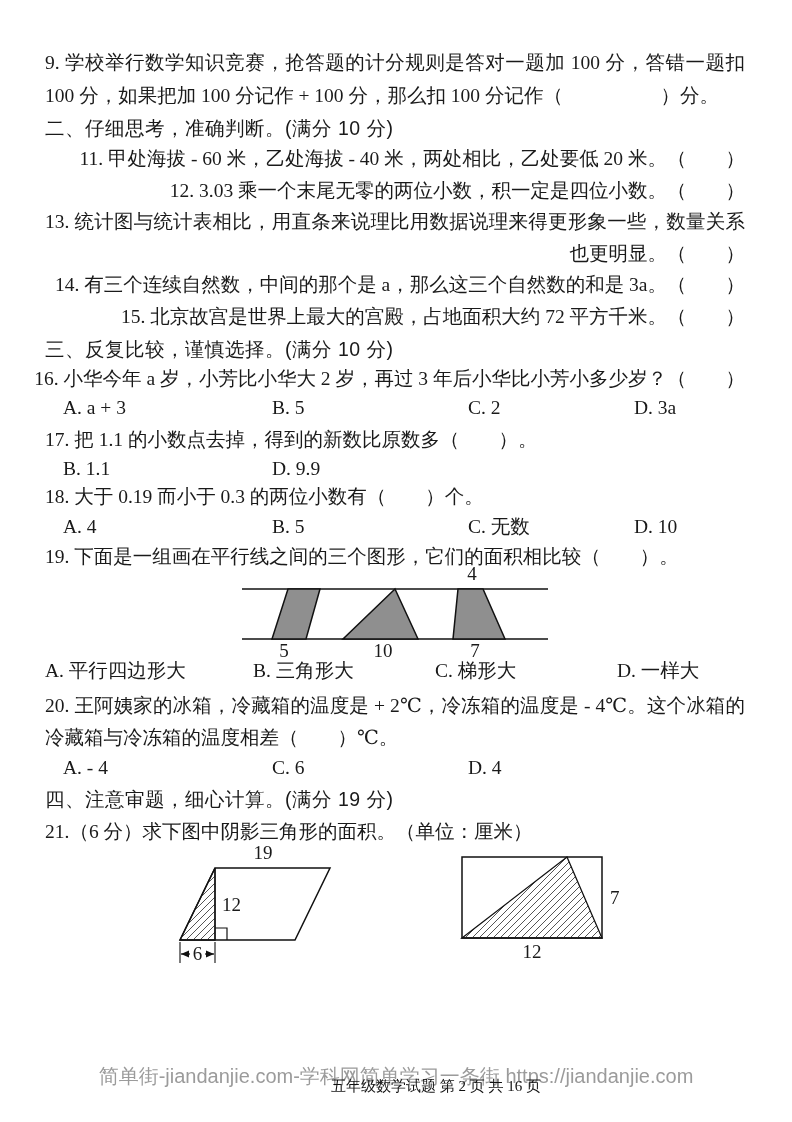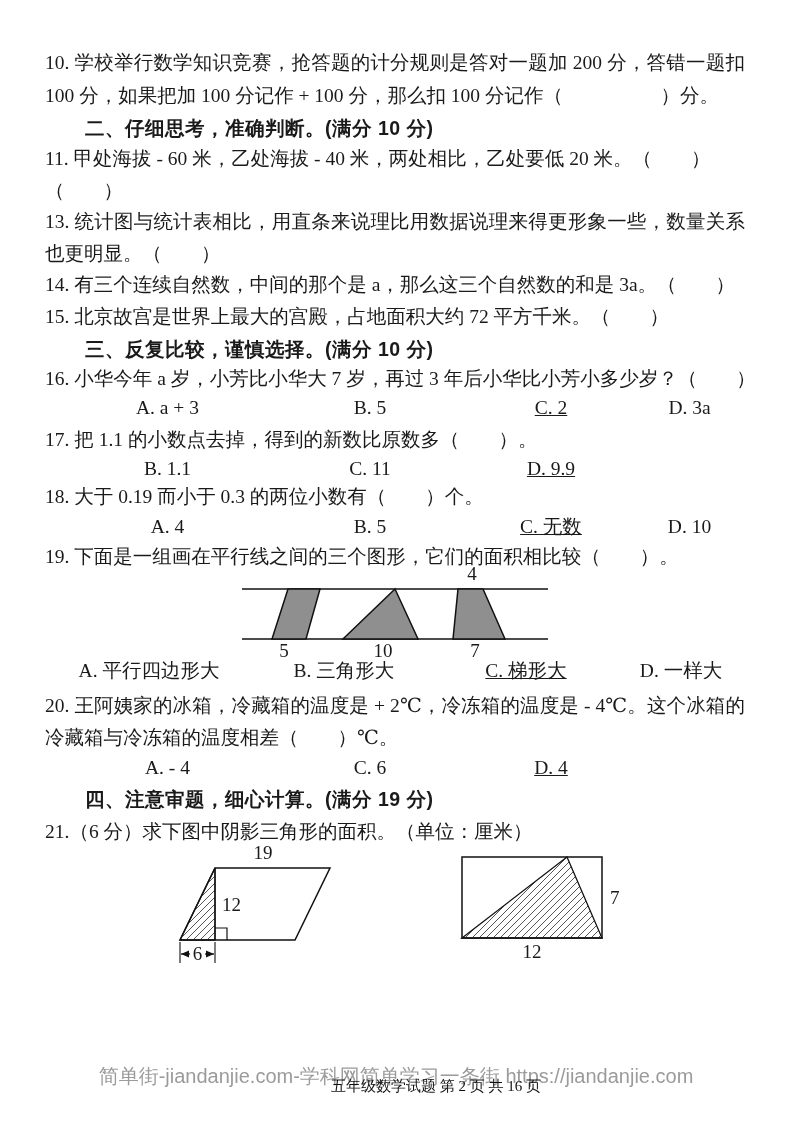"10. 学校举行数学知识竞赛，抢答题的计分规则是答对一题加 200" div.ln { text: 10. 学校举行数学知识竞赛，抢答题的计分规则是答对一题加 200 -> 9. 学校举行数学知识竞赛，抢答题的计分规则是答对一题加 100 }
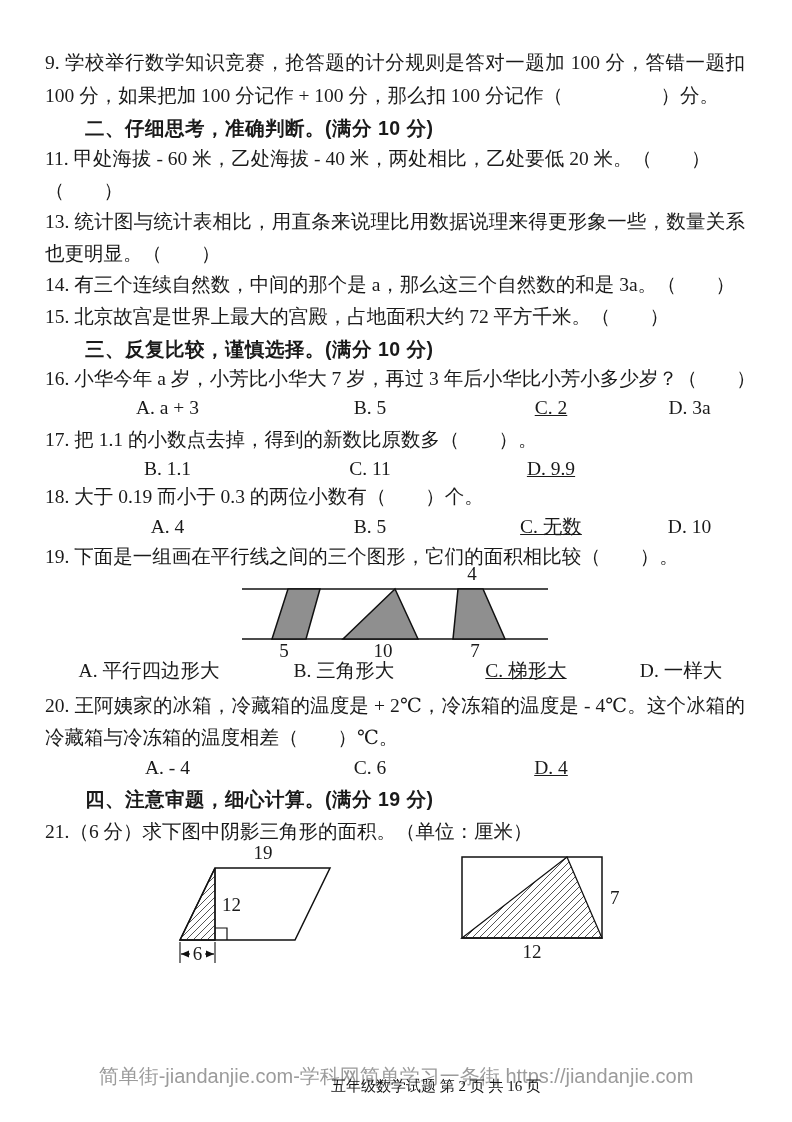"二、仔细思考，准确判断。(满分 10 分)" .heading { font-weight: bold -> normal; margin-left: 40px -> none }
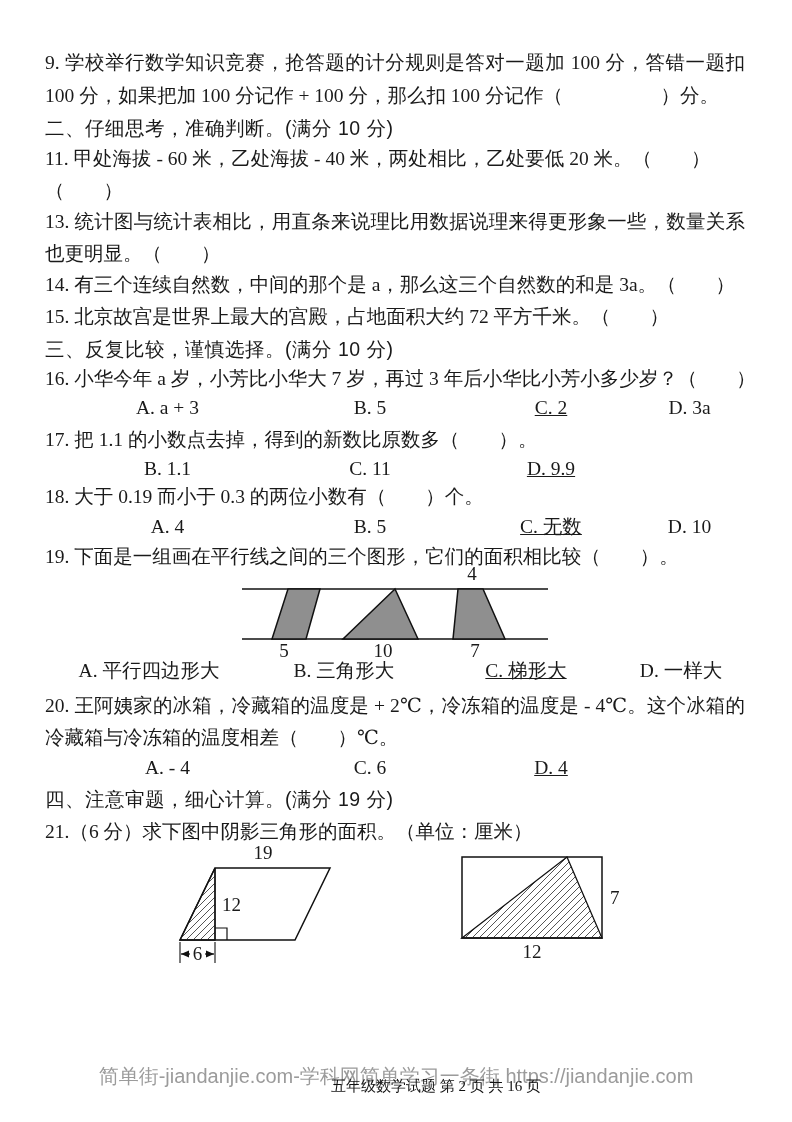"11. 甲处海拔 - 60 米，乙处海拔" .judge { justify-content: flex-start -> flex-end }
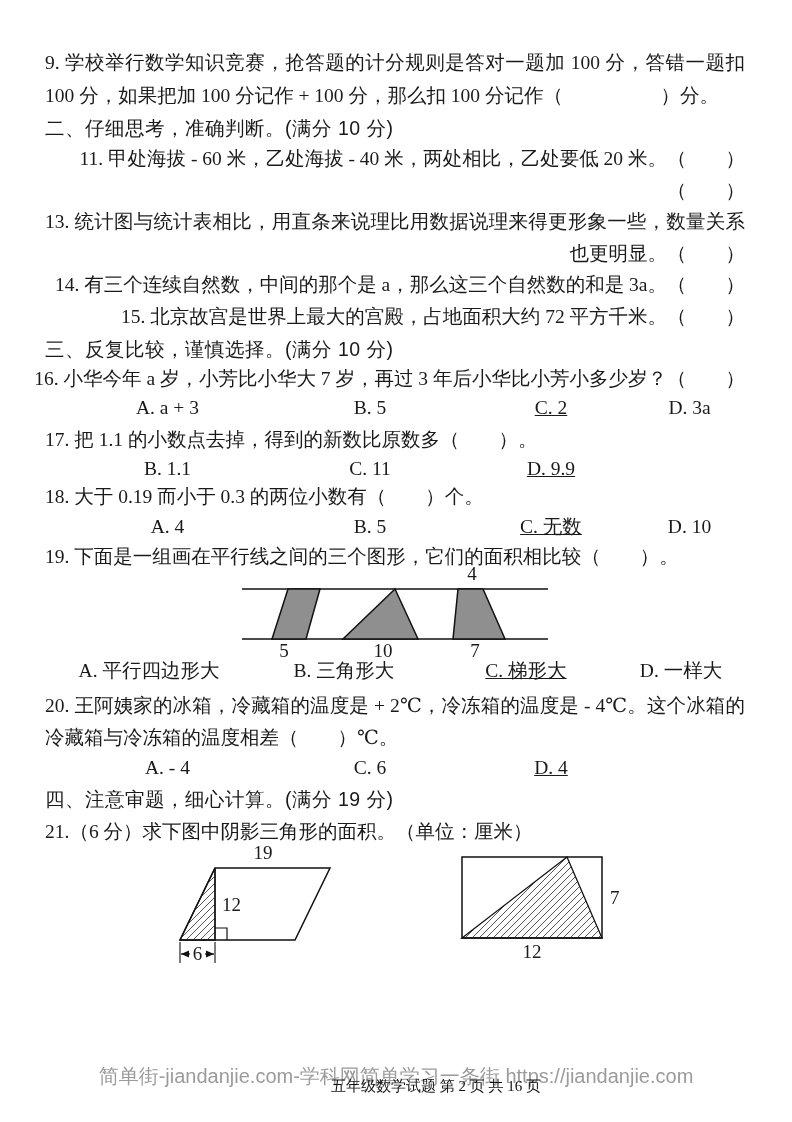"12. 3.03 乘一个末尾无零的两位小数，积一定是四位小数。" span { html: none -> <span>12. 3.03 乘一个末尾无零的两位小数，积一定是四位小数。</span> }
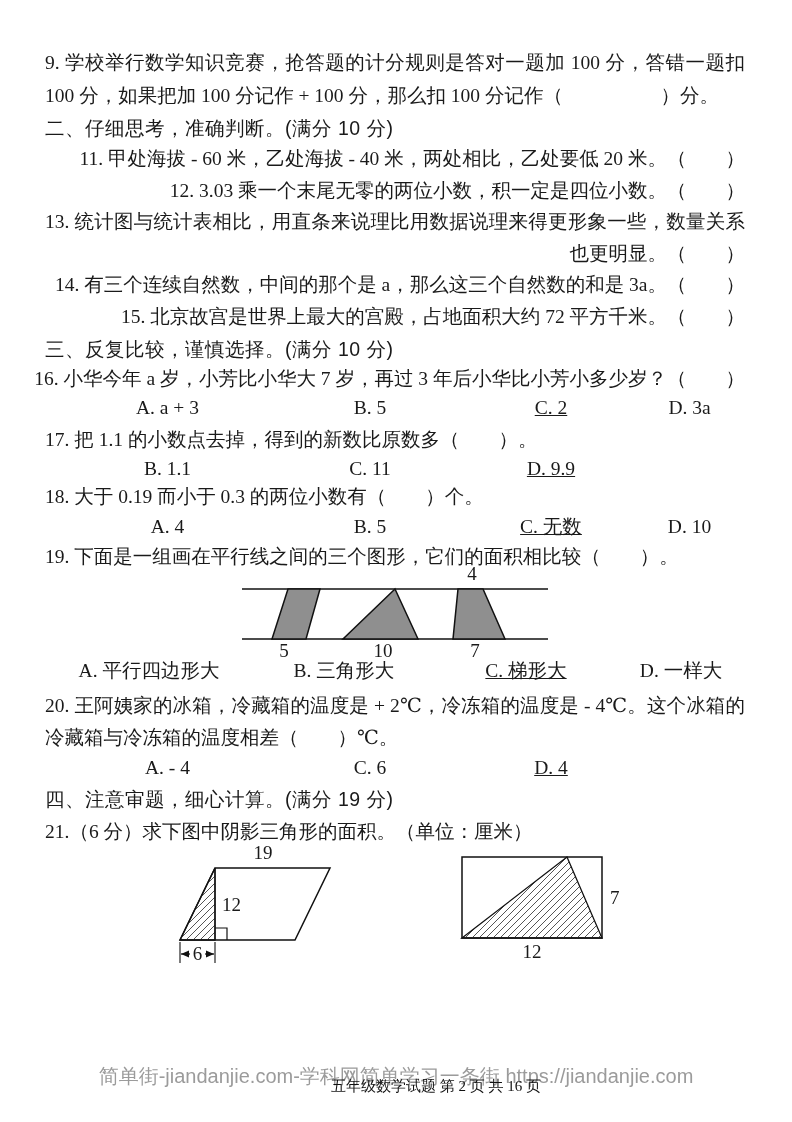"16. 小华今年 a 岁，小芳比小华大 7" span { text: 7 -> 2 }
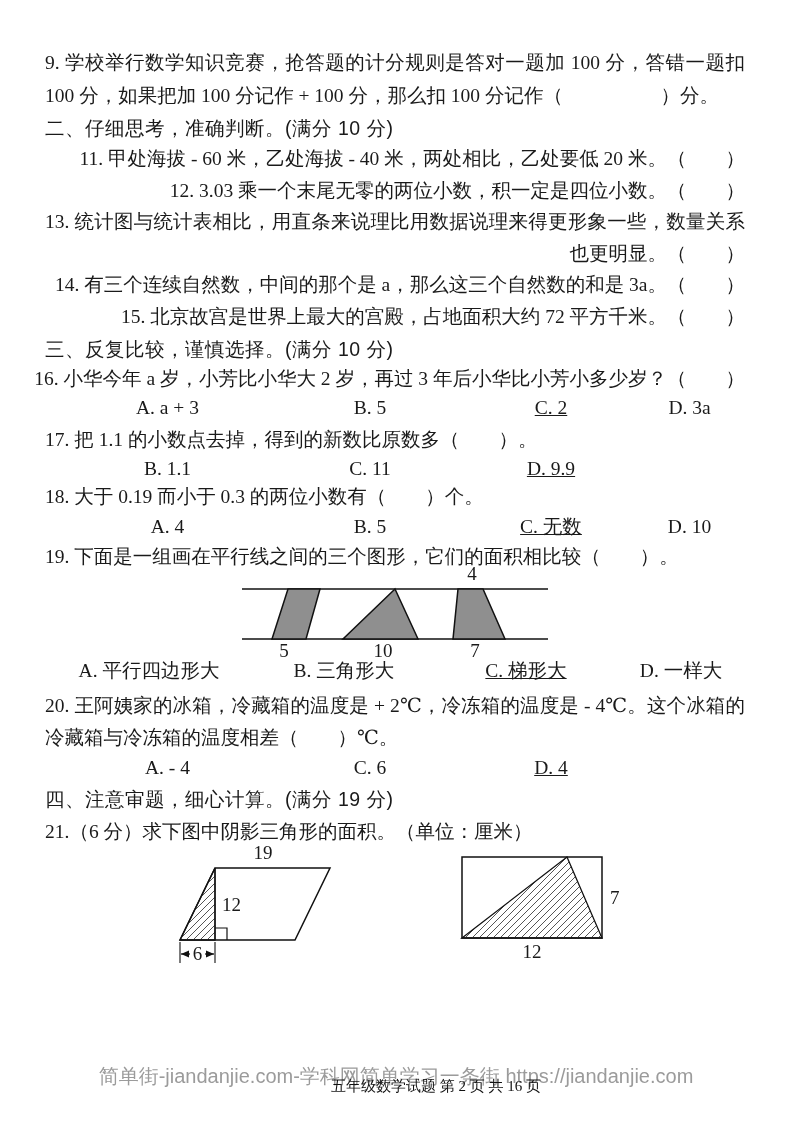"A. a + 3" .opts { text-align: center -> none }
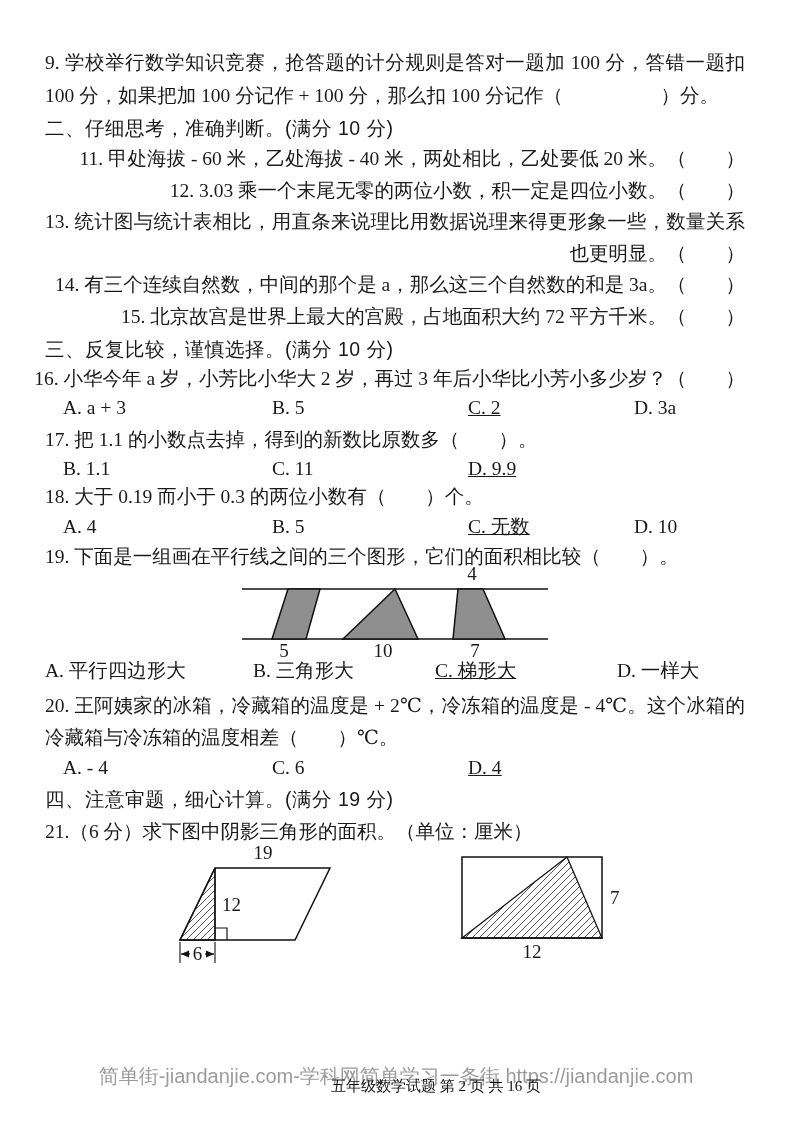"C. 2" .opts > span:nth-child(3) { text-decoration: underline -> none }
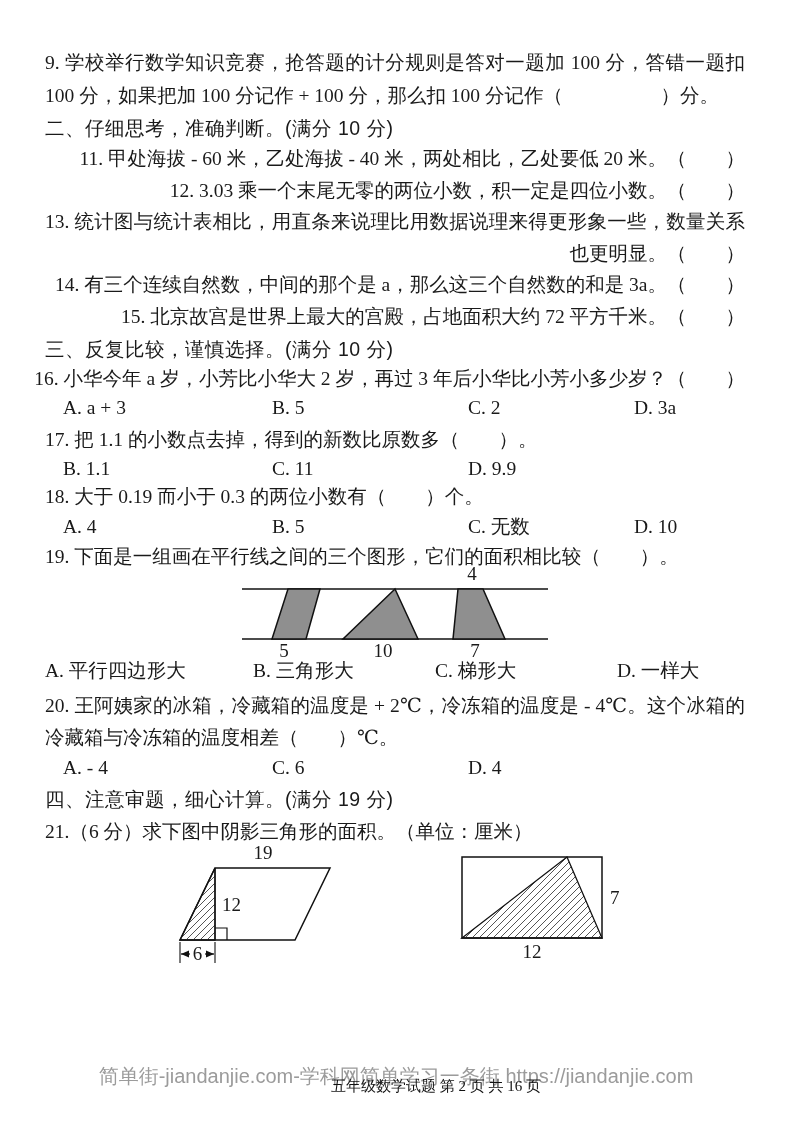"C. 11" span { html: <span>C. 11</span> -> none }
